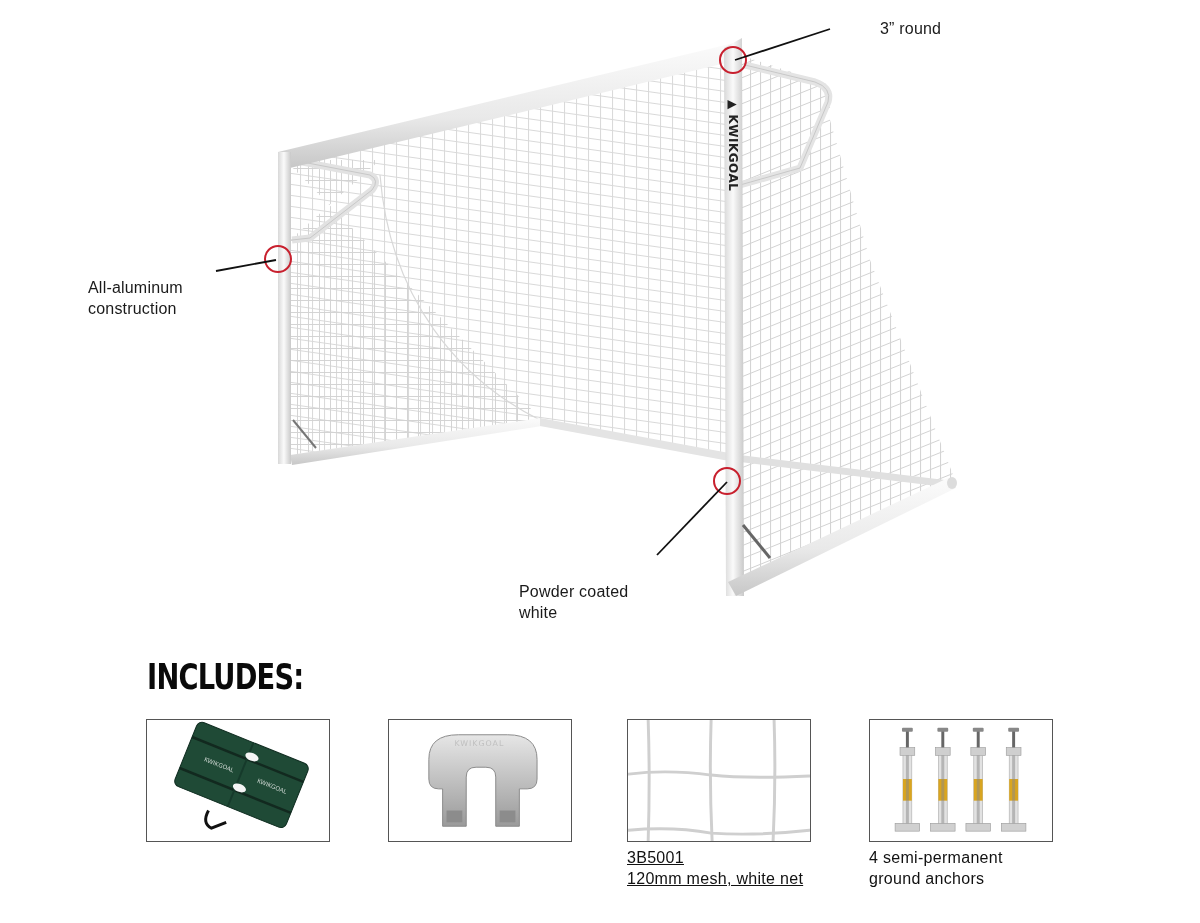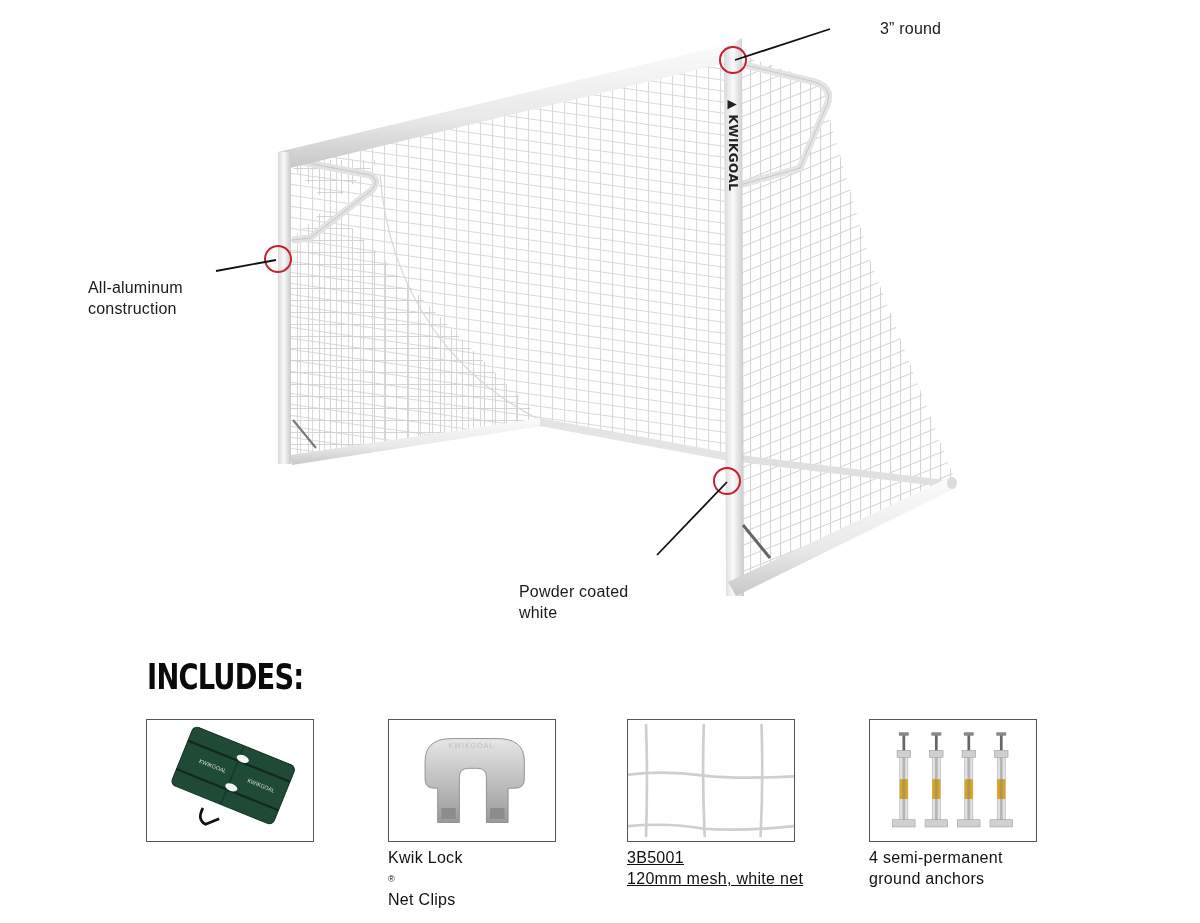"KWIKGOAL" .thumb { width: 168px -> 184px }
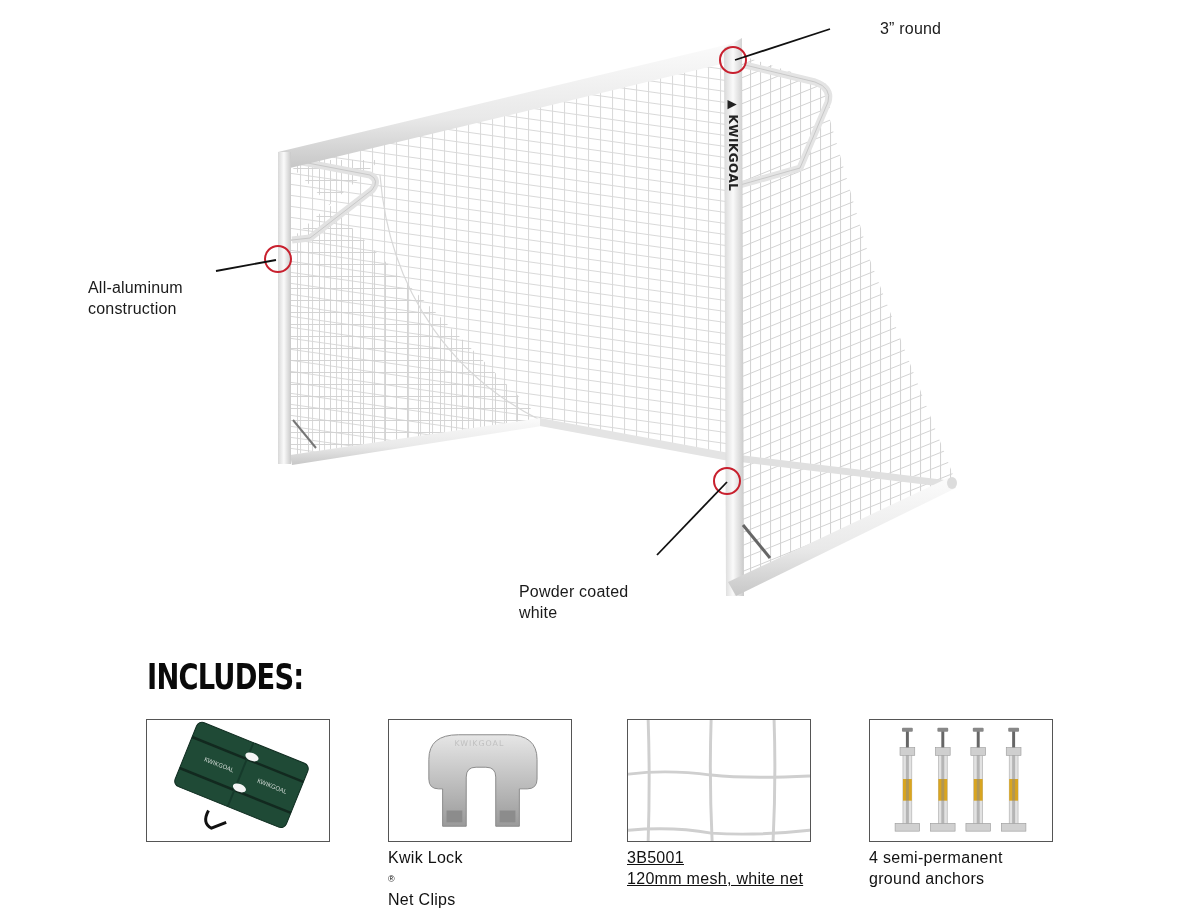"Kwik Lock" div.caption { html: <div> <span><span>Kwik Lock</span><sup>®</sup><span>Net Clips</span></span> </div> -> none }
